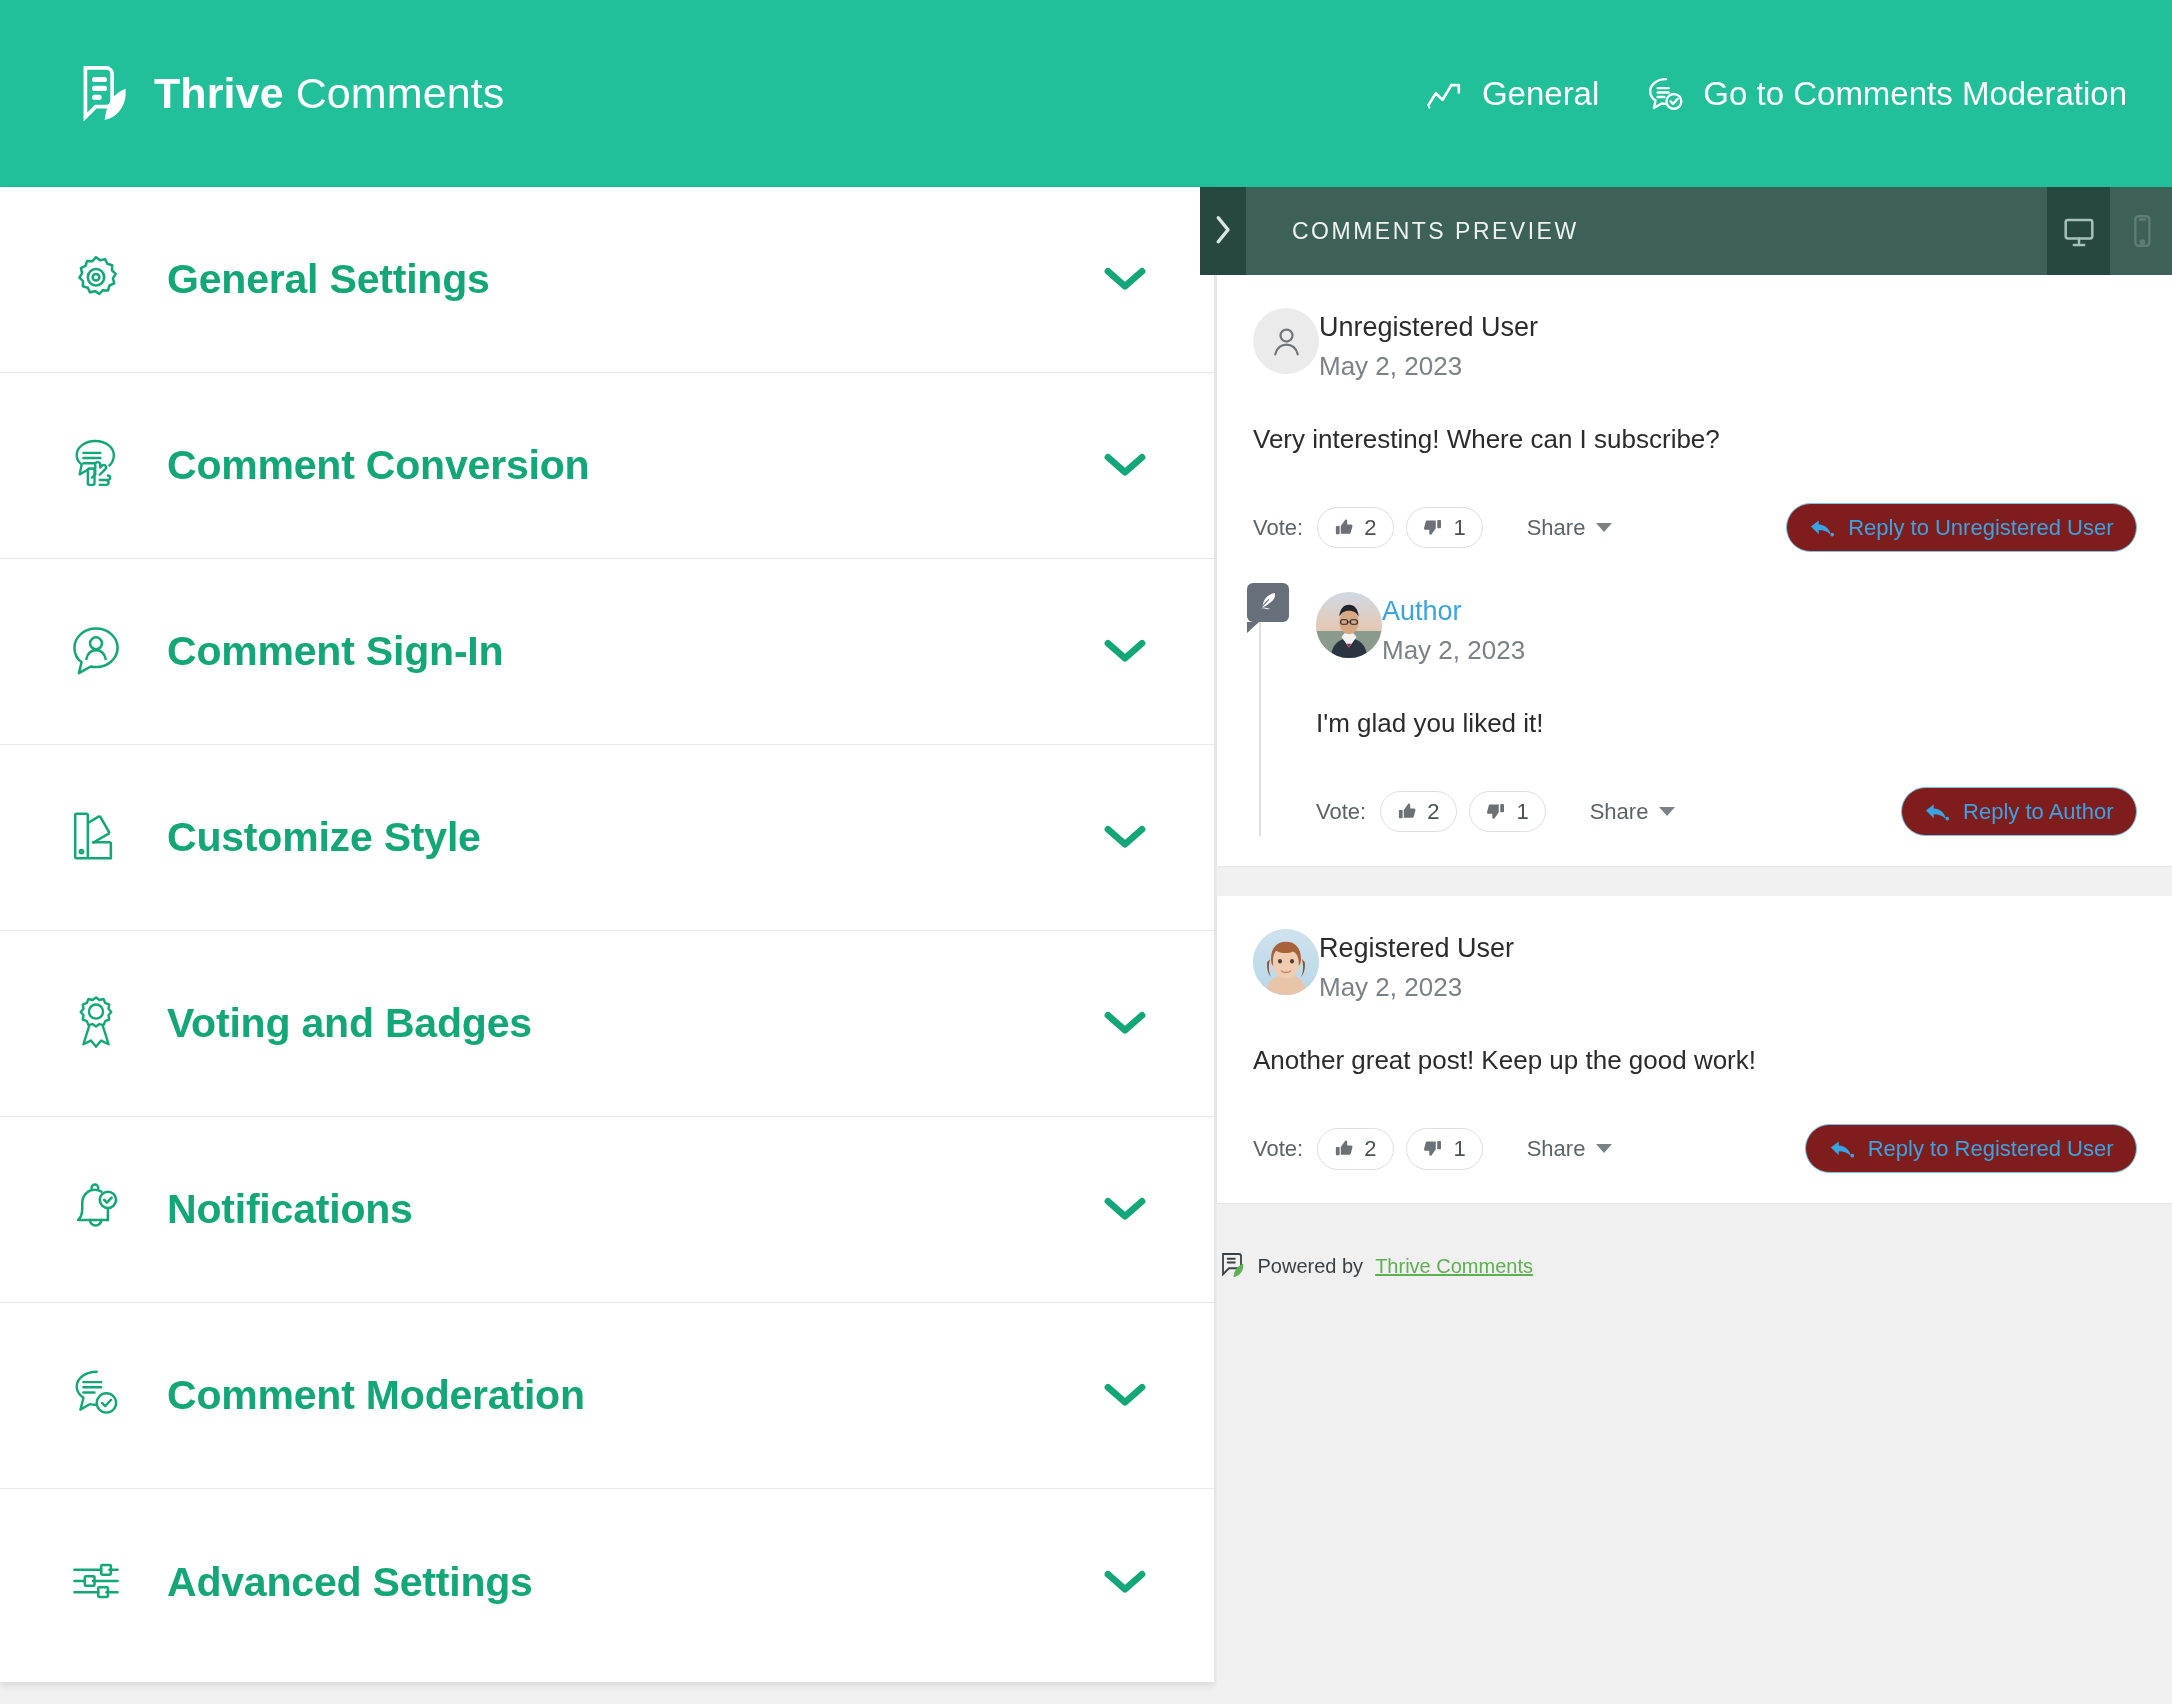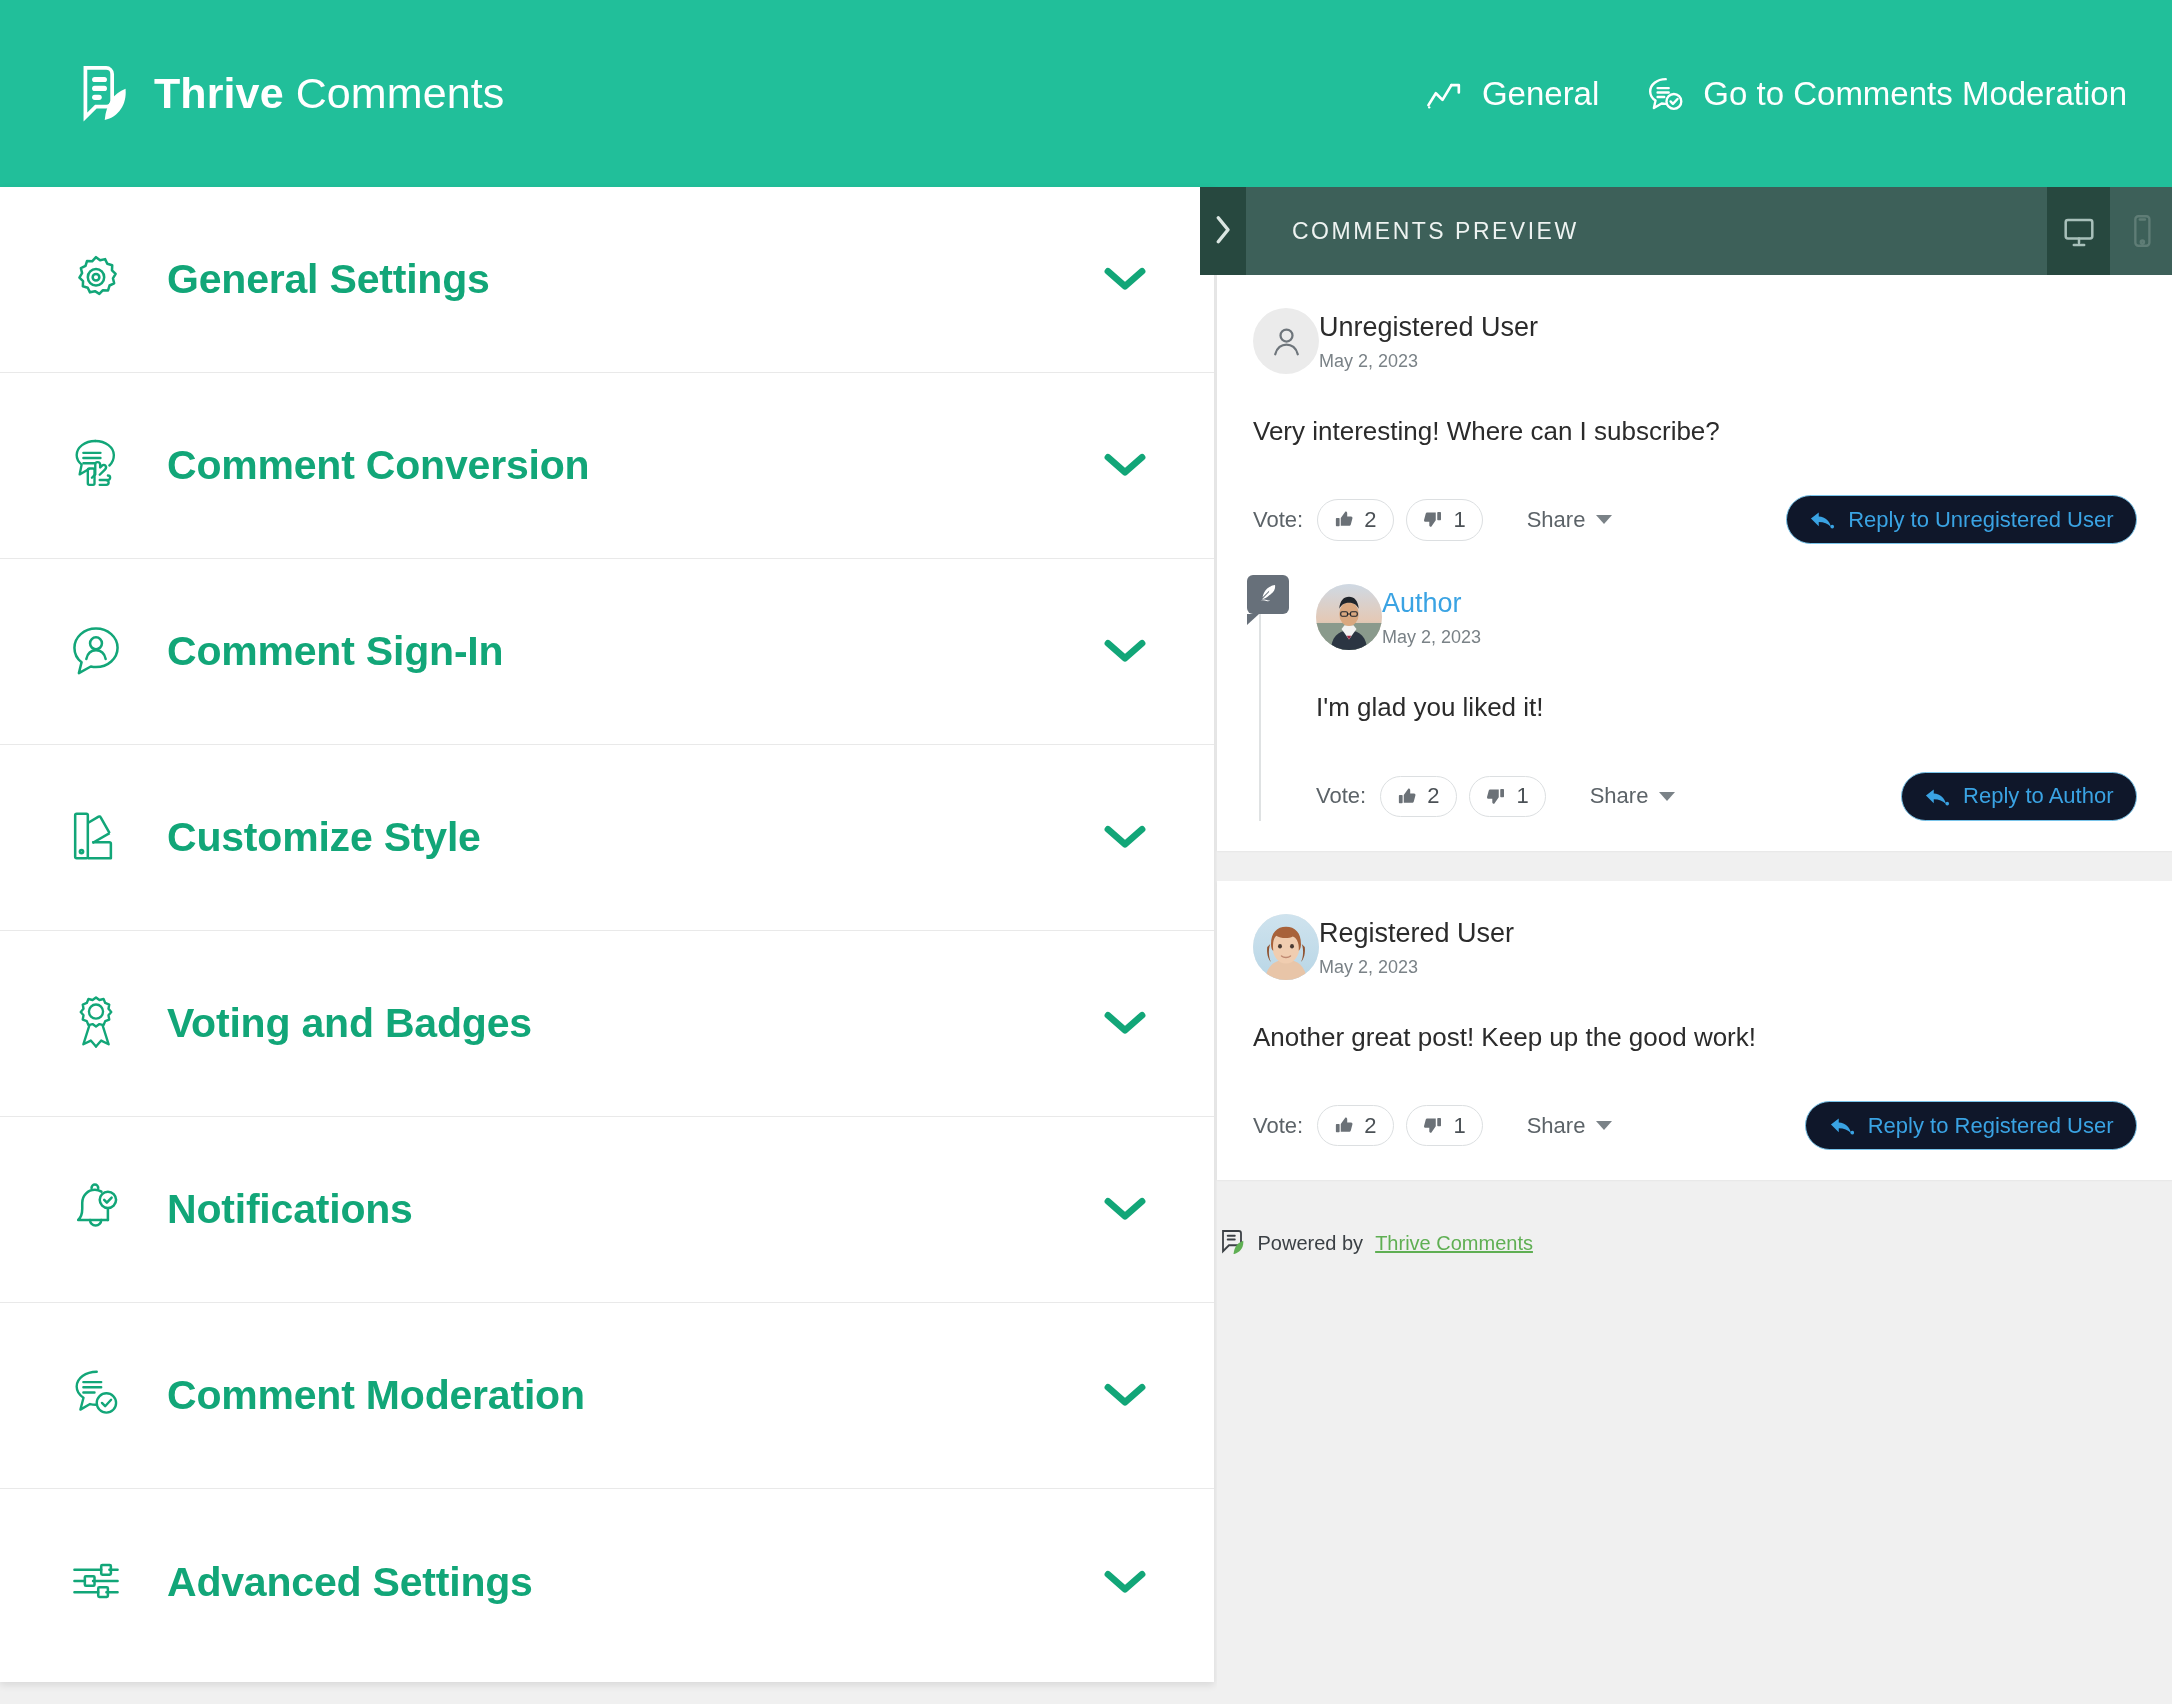"May 2, 2023" .c-date { font-size: 18px -> 26px }
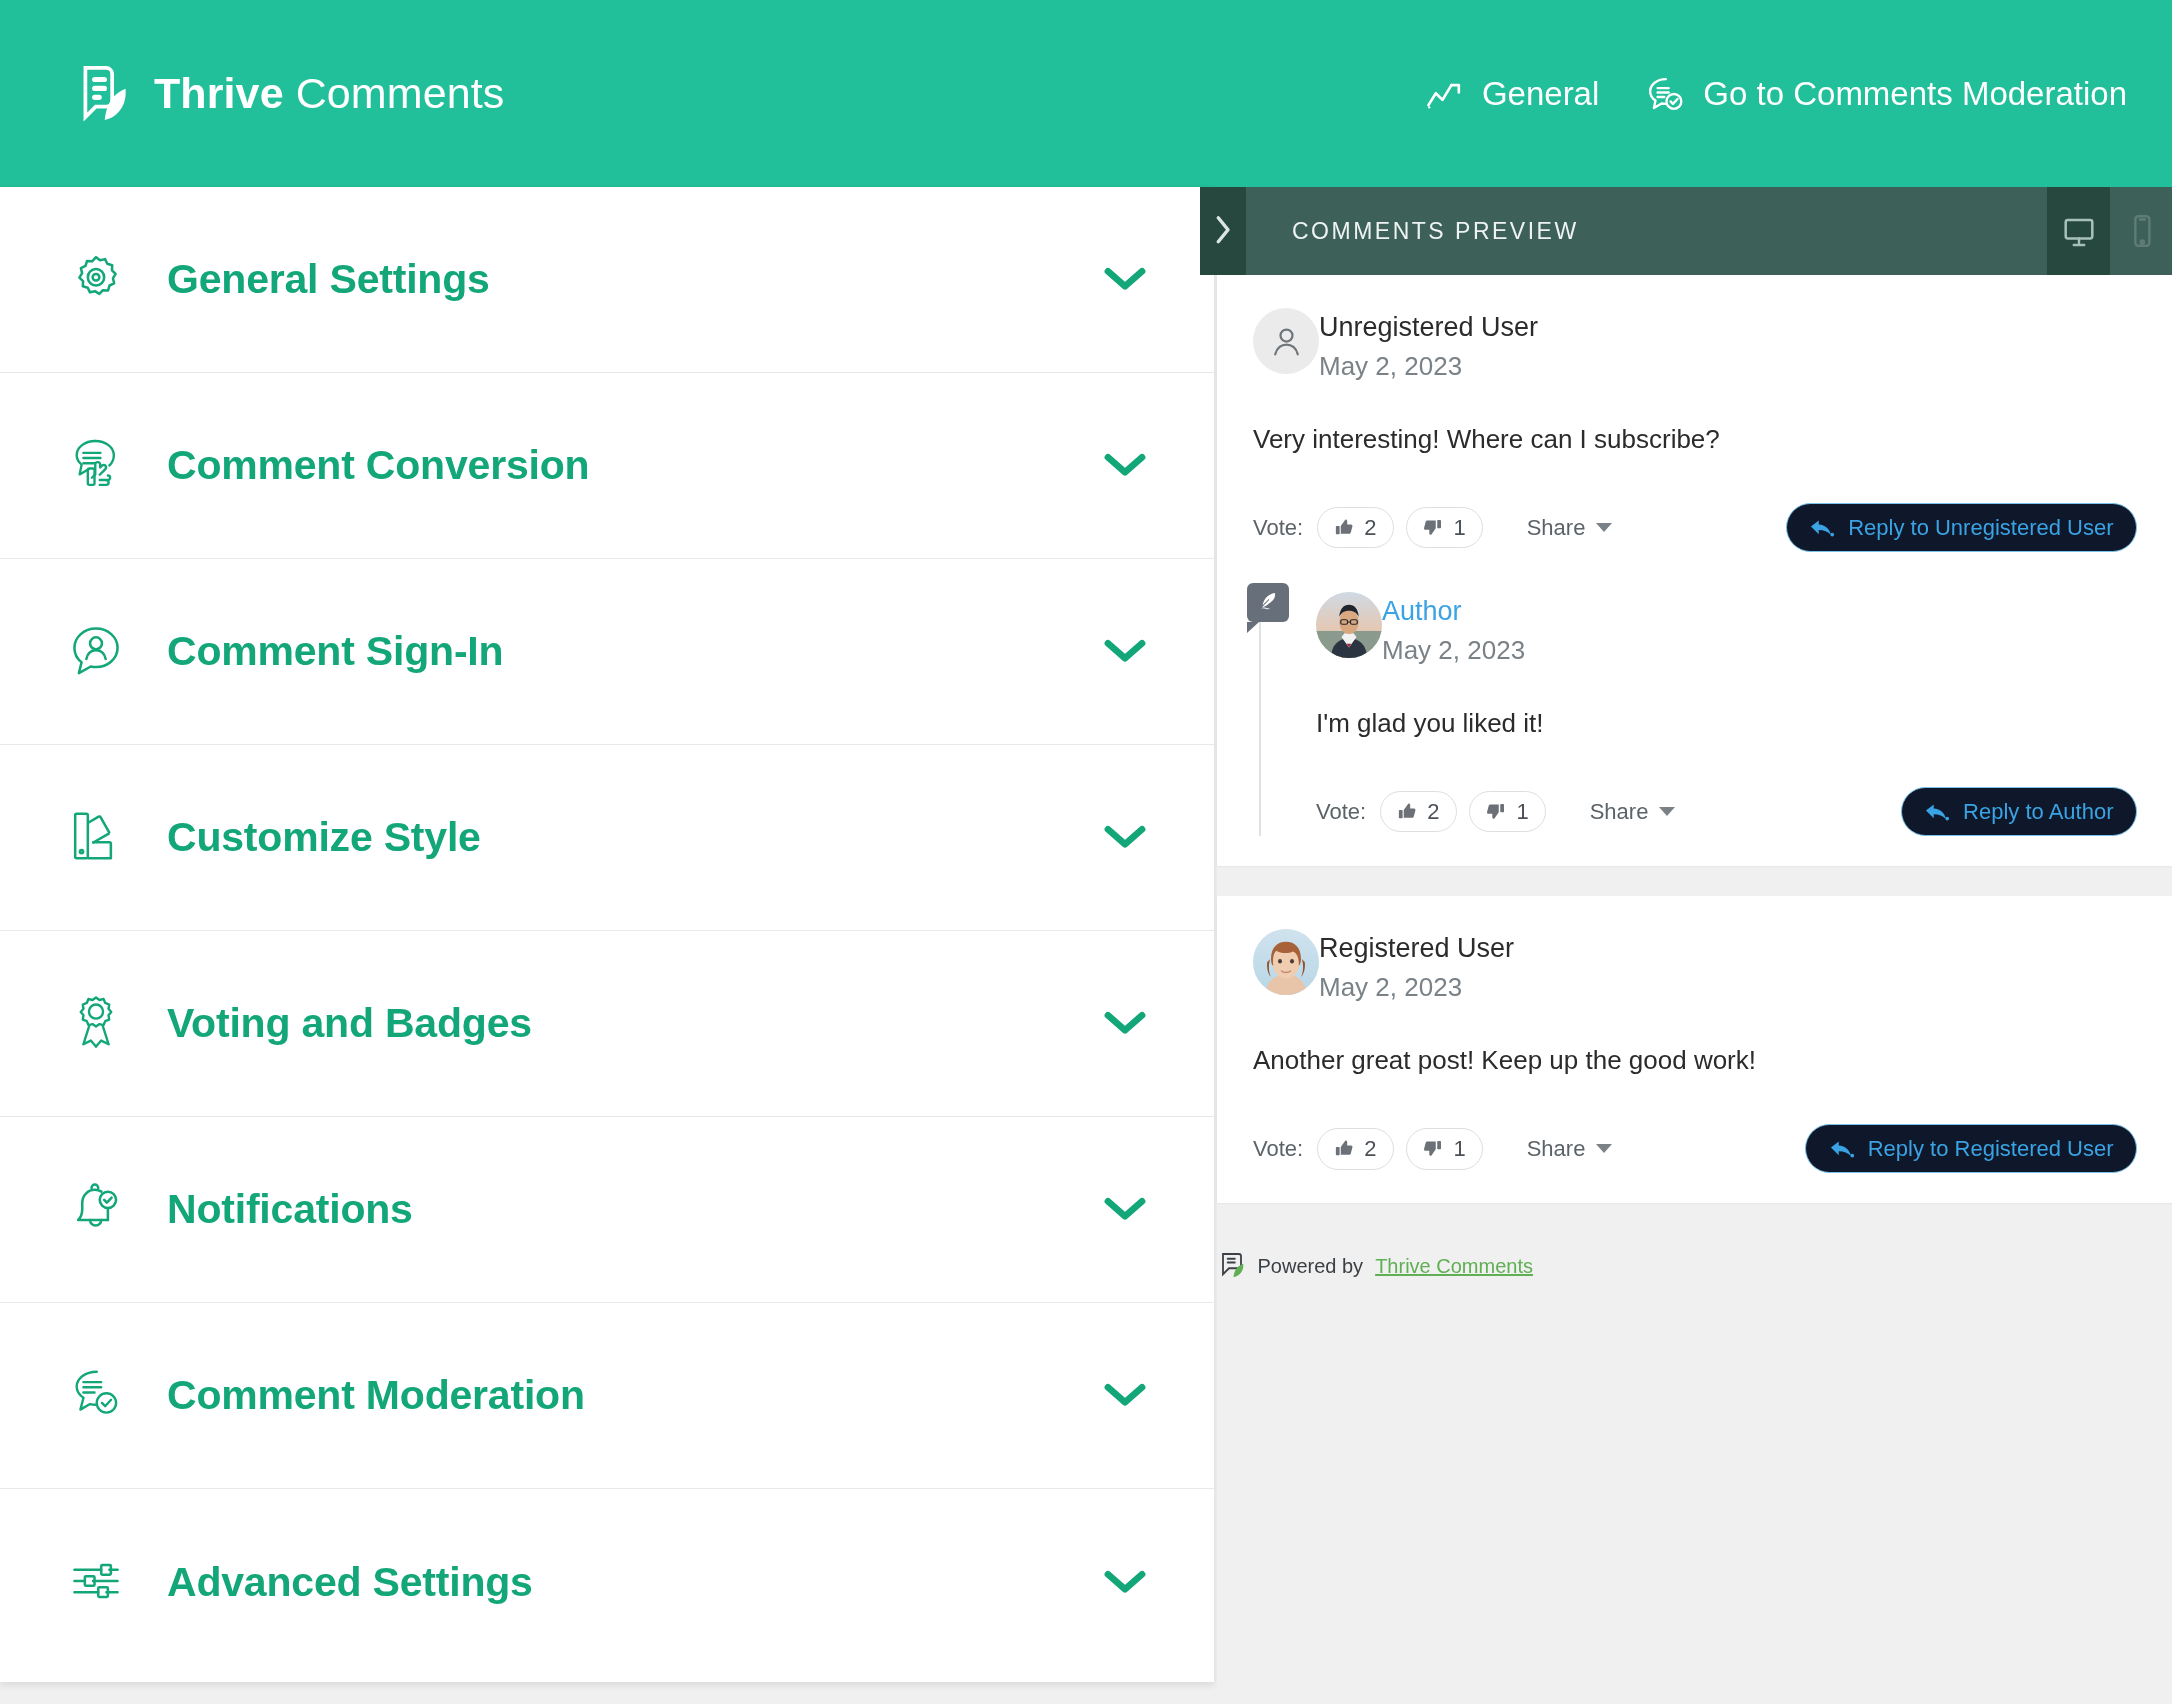"Reply to Unregistered User" .reply-btn { background: #0f172a -> #7f1d1d }
